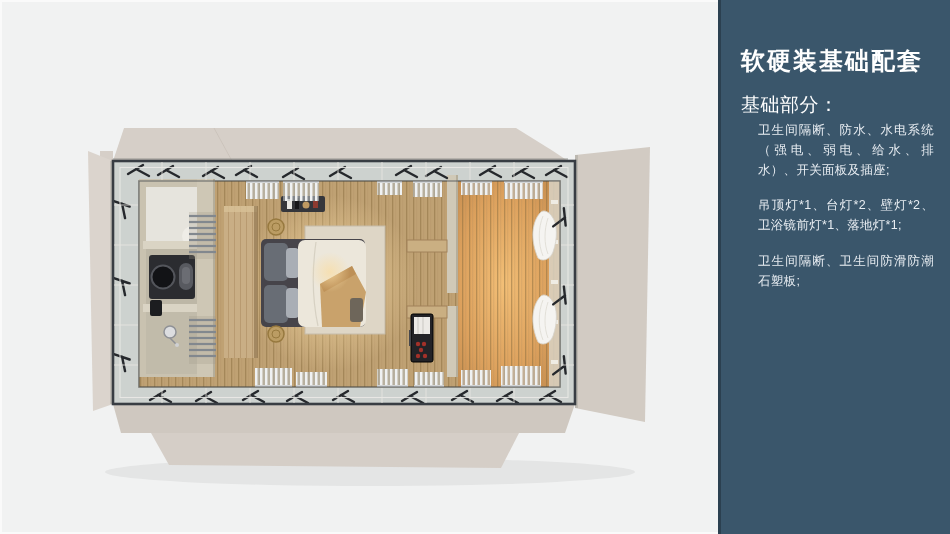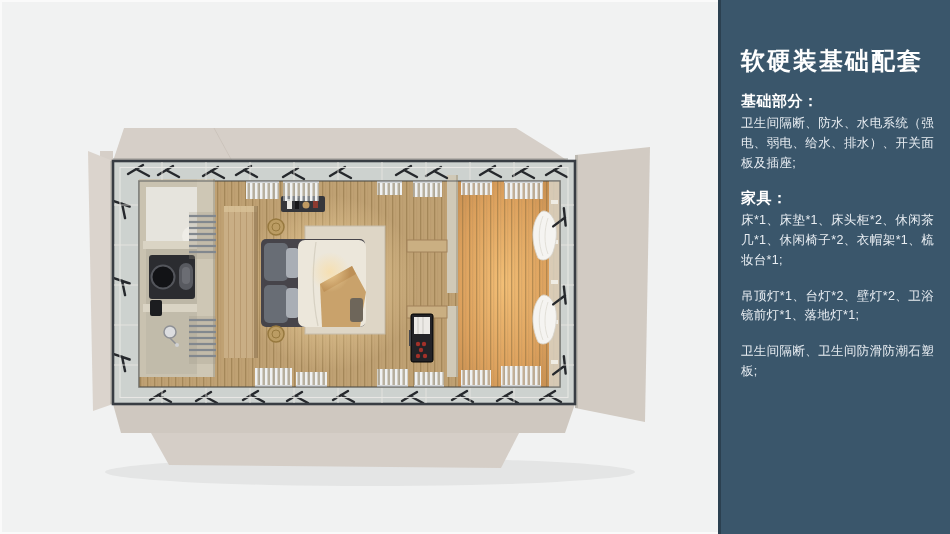"基础部分：" .info-panel h2 { font-size: 15px -> 19px; font-weight: bold -> normal }
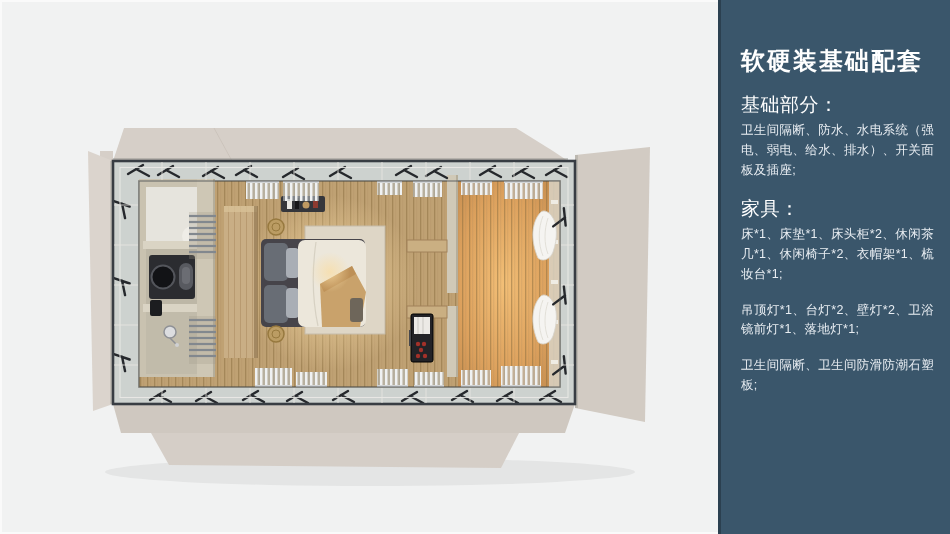"卫生间隔断、防水、水电系统（强电、弱电、给水、排水）、开关面板及插座;" .info-panel p { margin: 0 0 16px 0 -> 0 0 16px 17px }
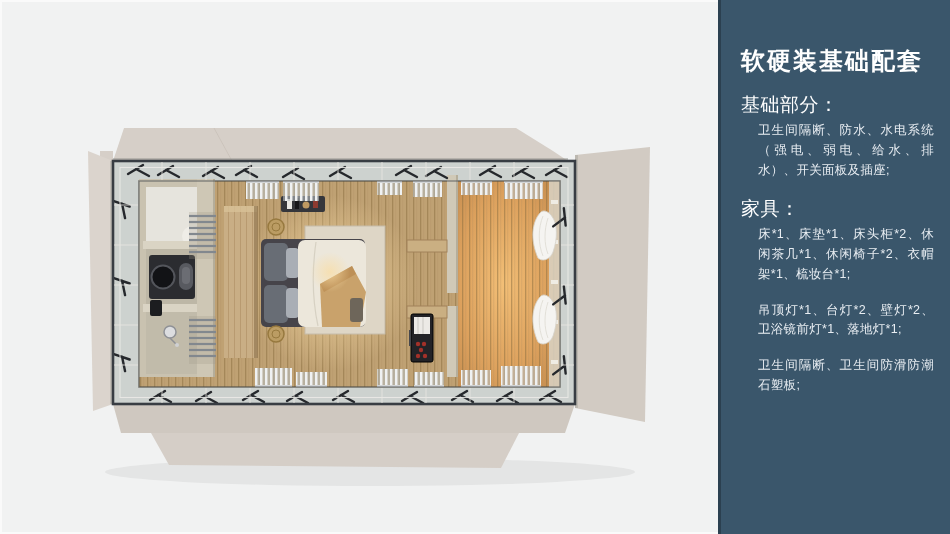"家具：" section { html: <section> <h2>家具：</h2> <p>床*1、床垫*1、床头柜*2、休闲茶几*1、休闲椅子*2、衣帽架*1、梳妆台*1;</p> </section> -> none }
